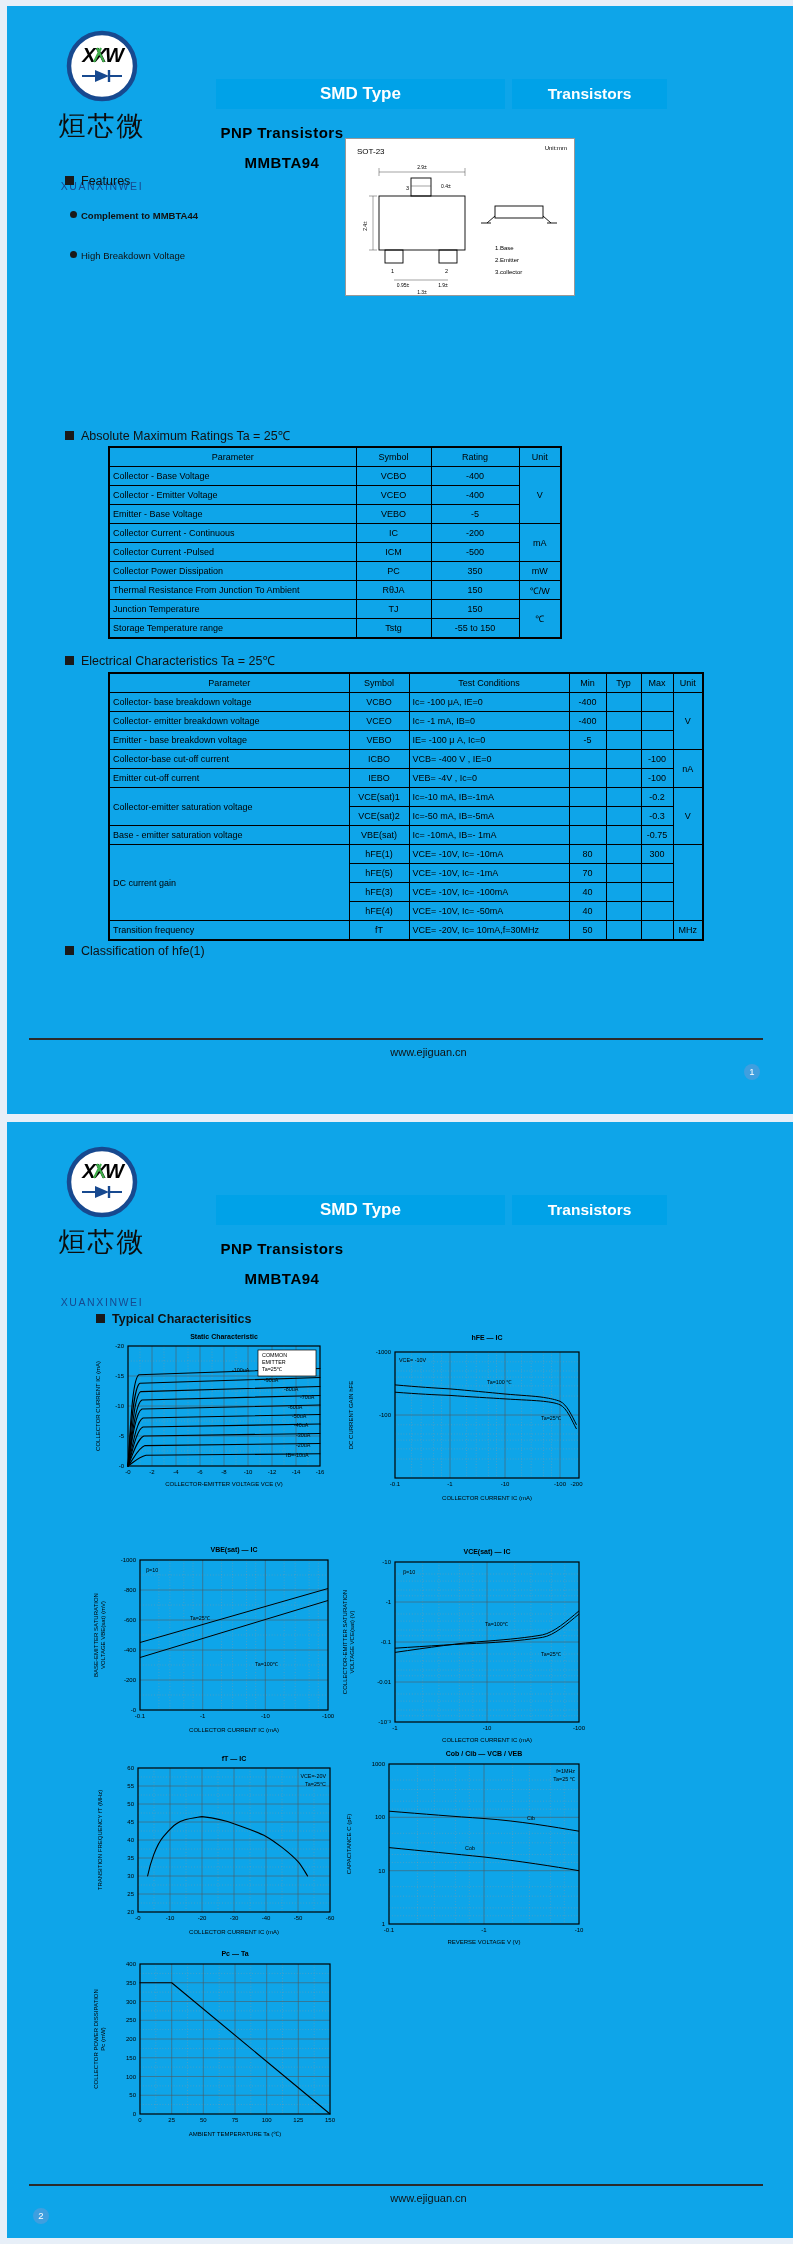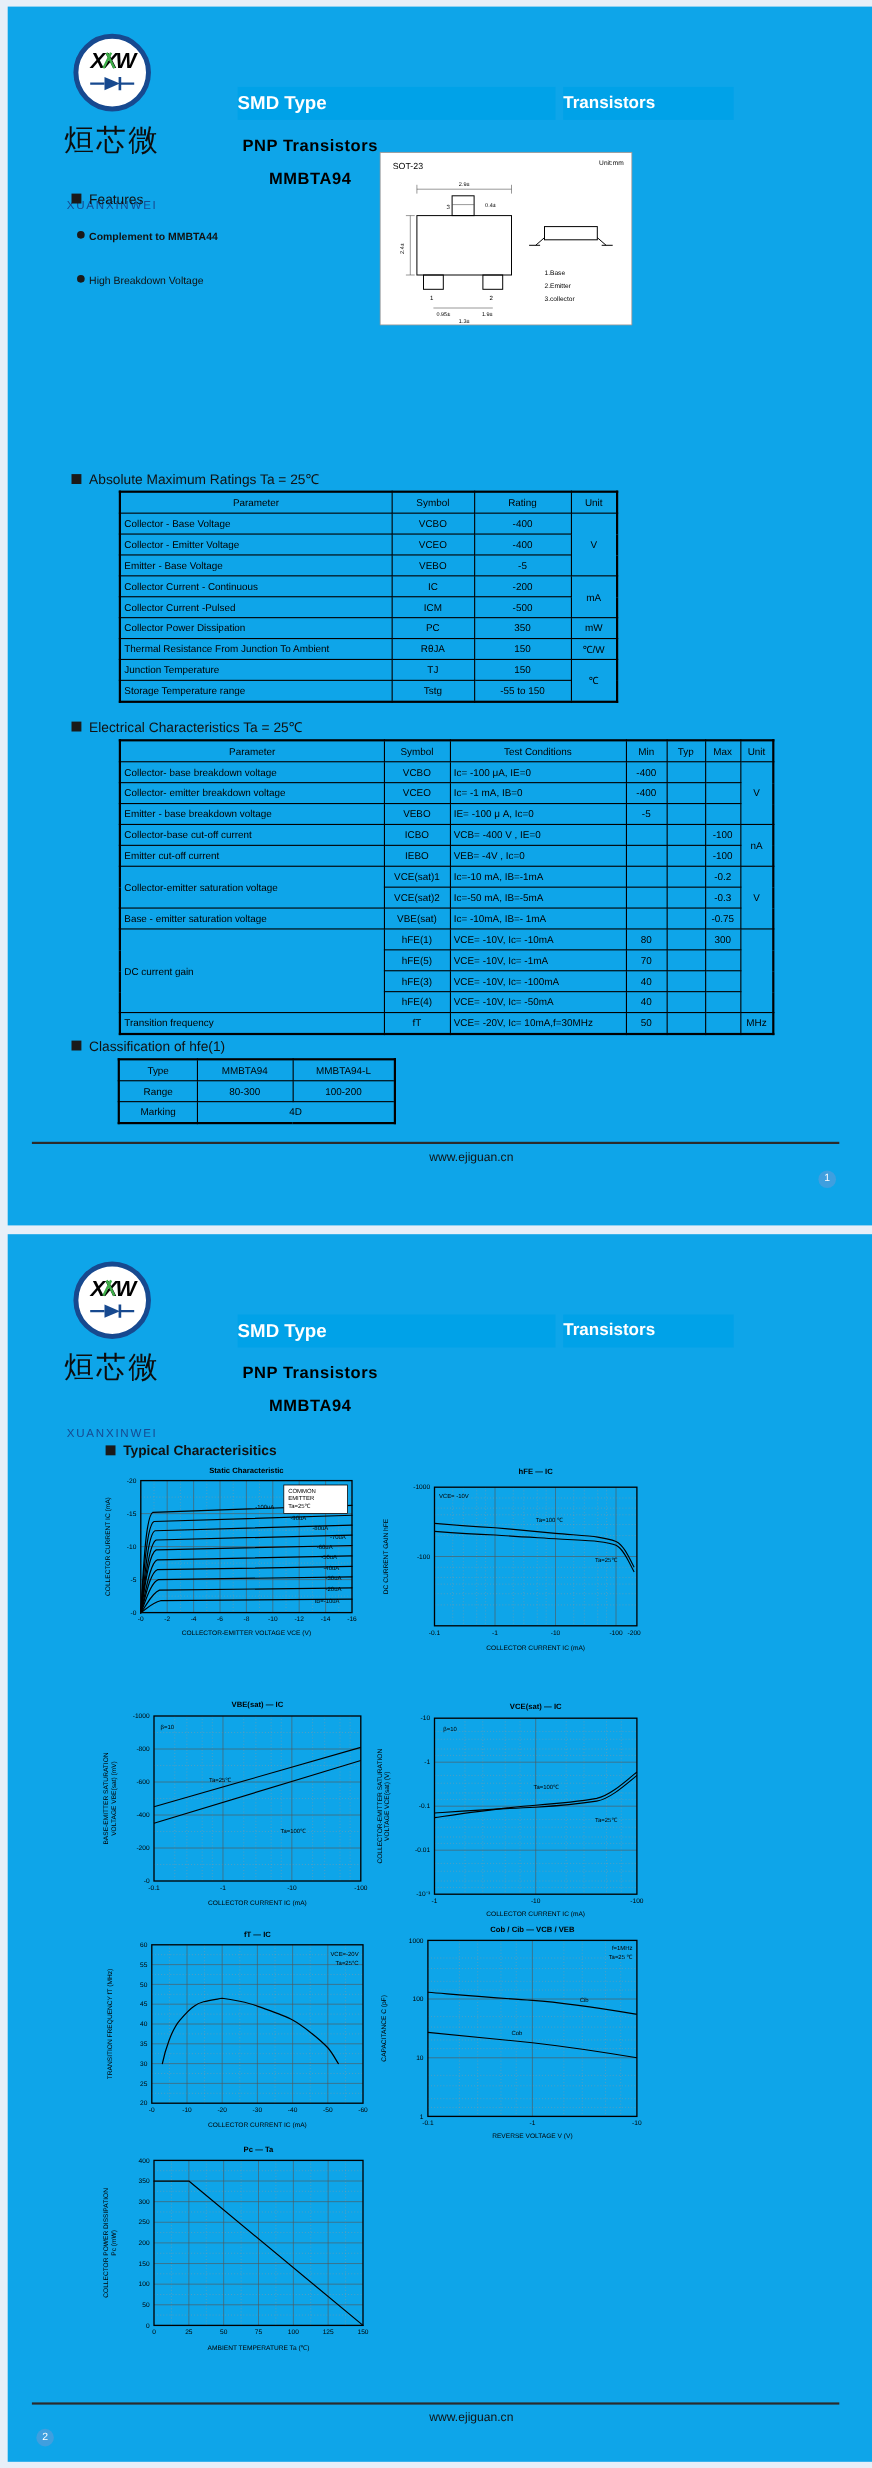"SMD Type" .banner { text-align: left -> center }
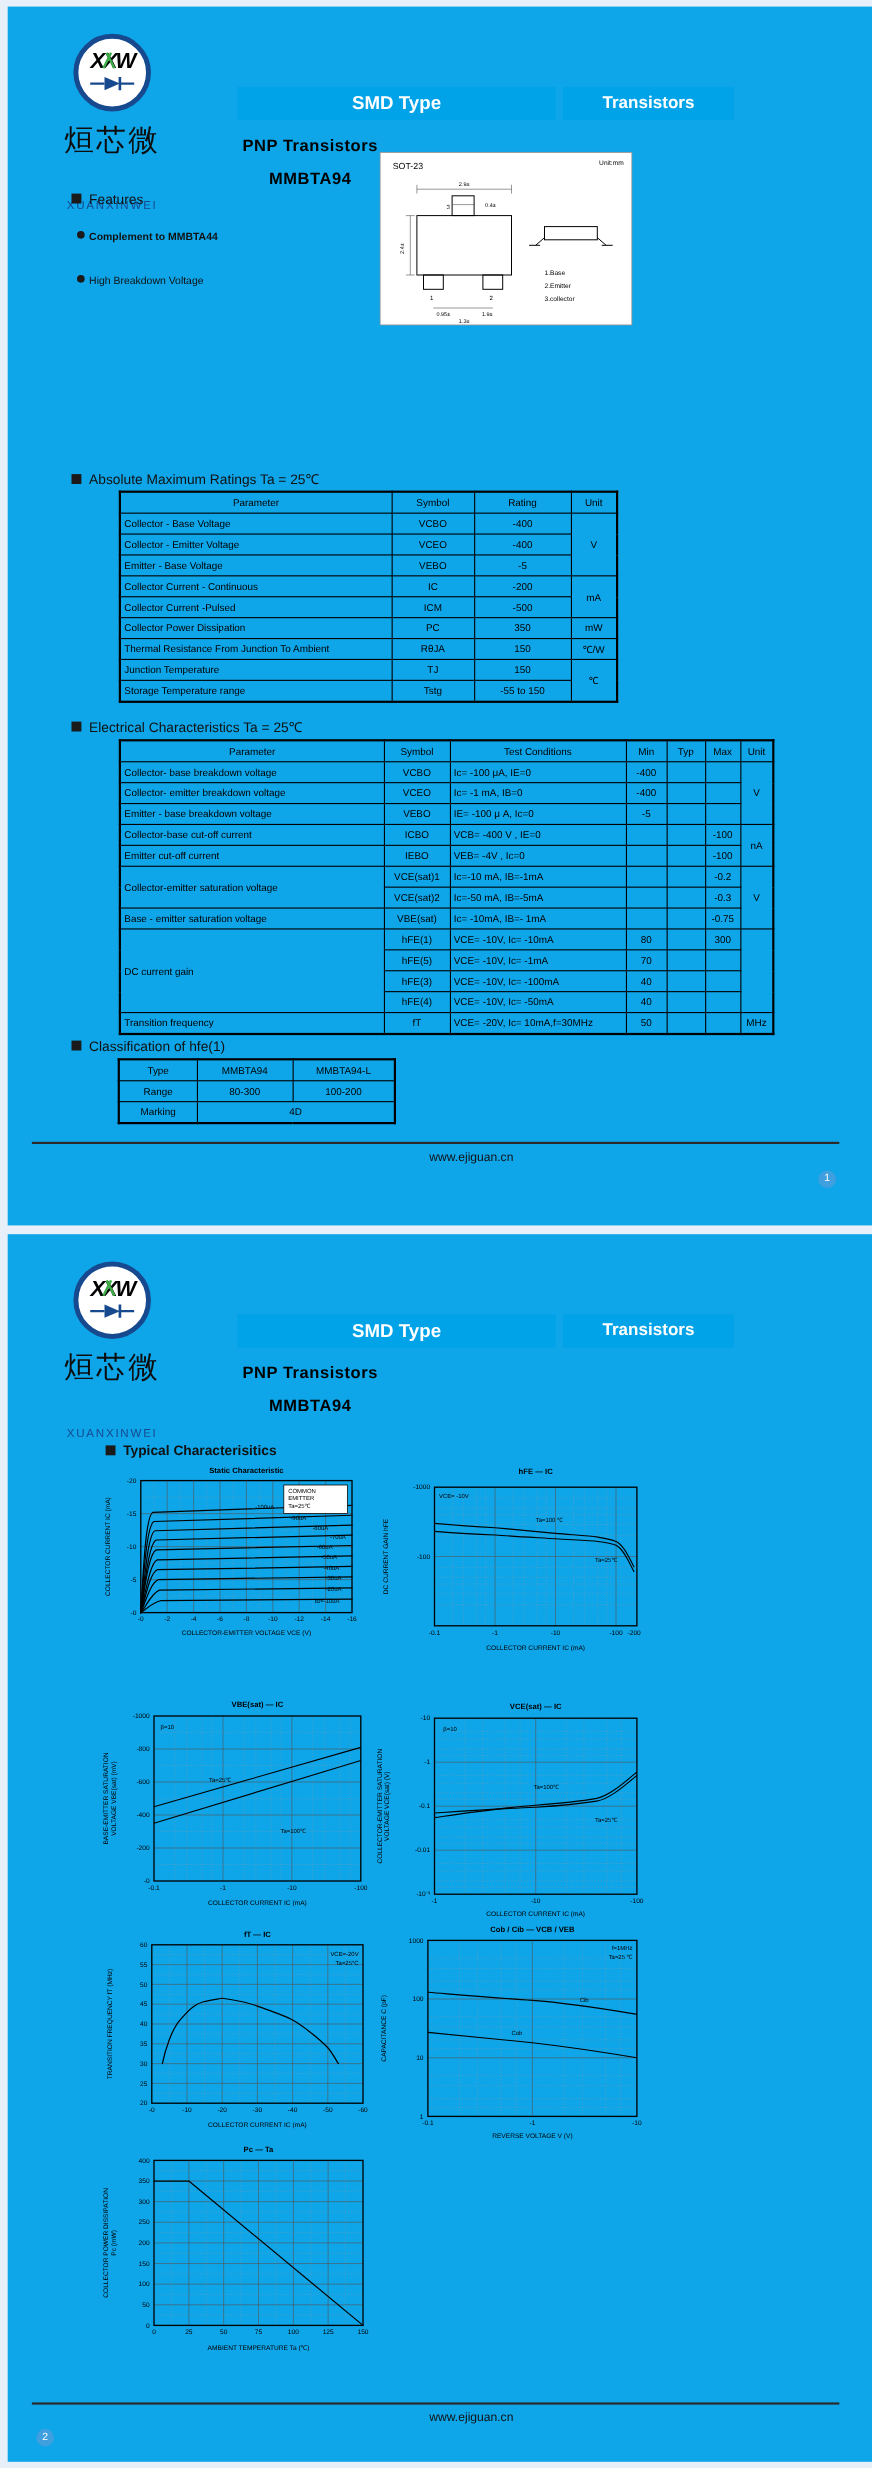"Type" table.dt { html: <table> <colgroup> <col> <col> <col> </colgroup> <tbody> <tr> <td>Type</td> <td>MMBTA94</td> <td>MMBTA94-L</td> </tr> <tr> <td>Range</td> <td>80-300</td> <td>100-200</td> </tr> <tr> <td>Marking</td> <td>4D</td> </tr> </tbody> </table> -> none }
